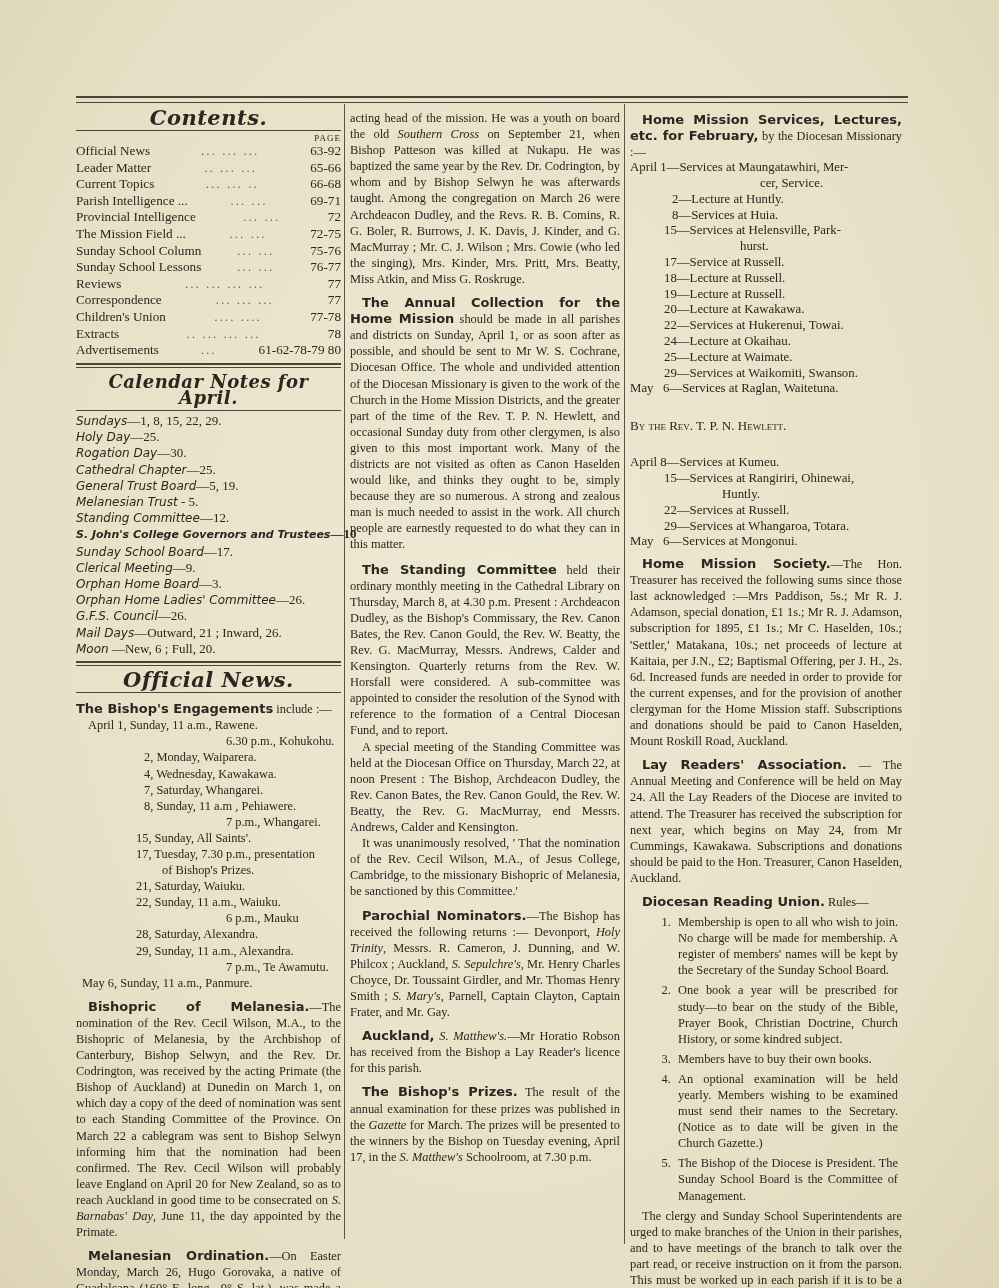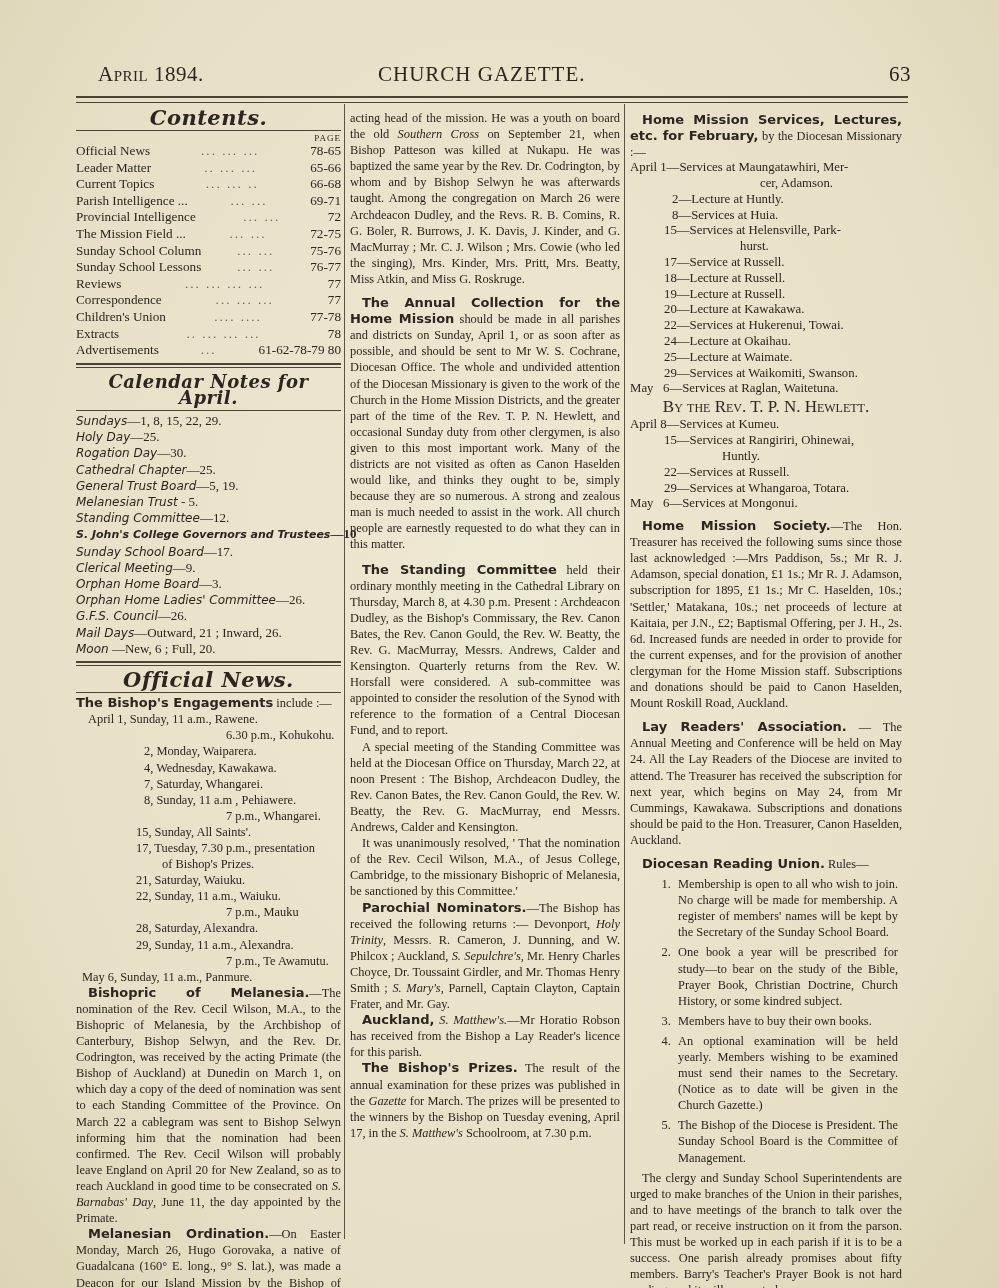"April 1894." div.running-head { html: <div> <span>April 1894.</span> <span>CHURCH GAZETTE.</span> <span>63</span> </div> -> none }
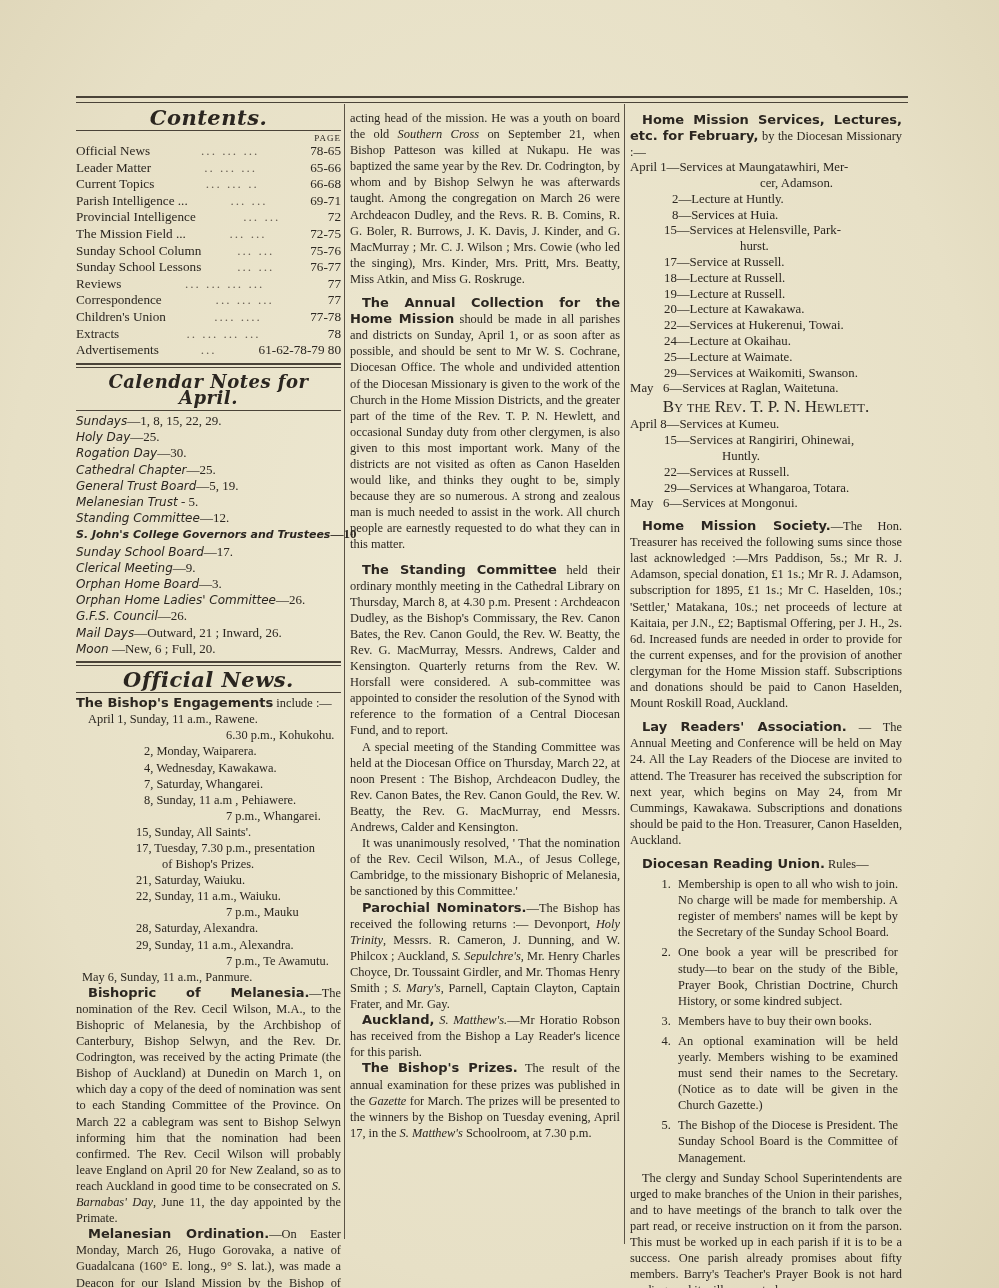"78-65" span { text: 78-65 -> 63-92 }
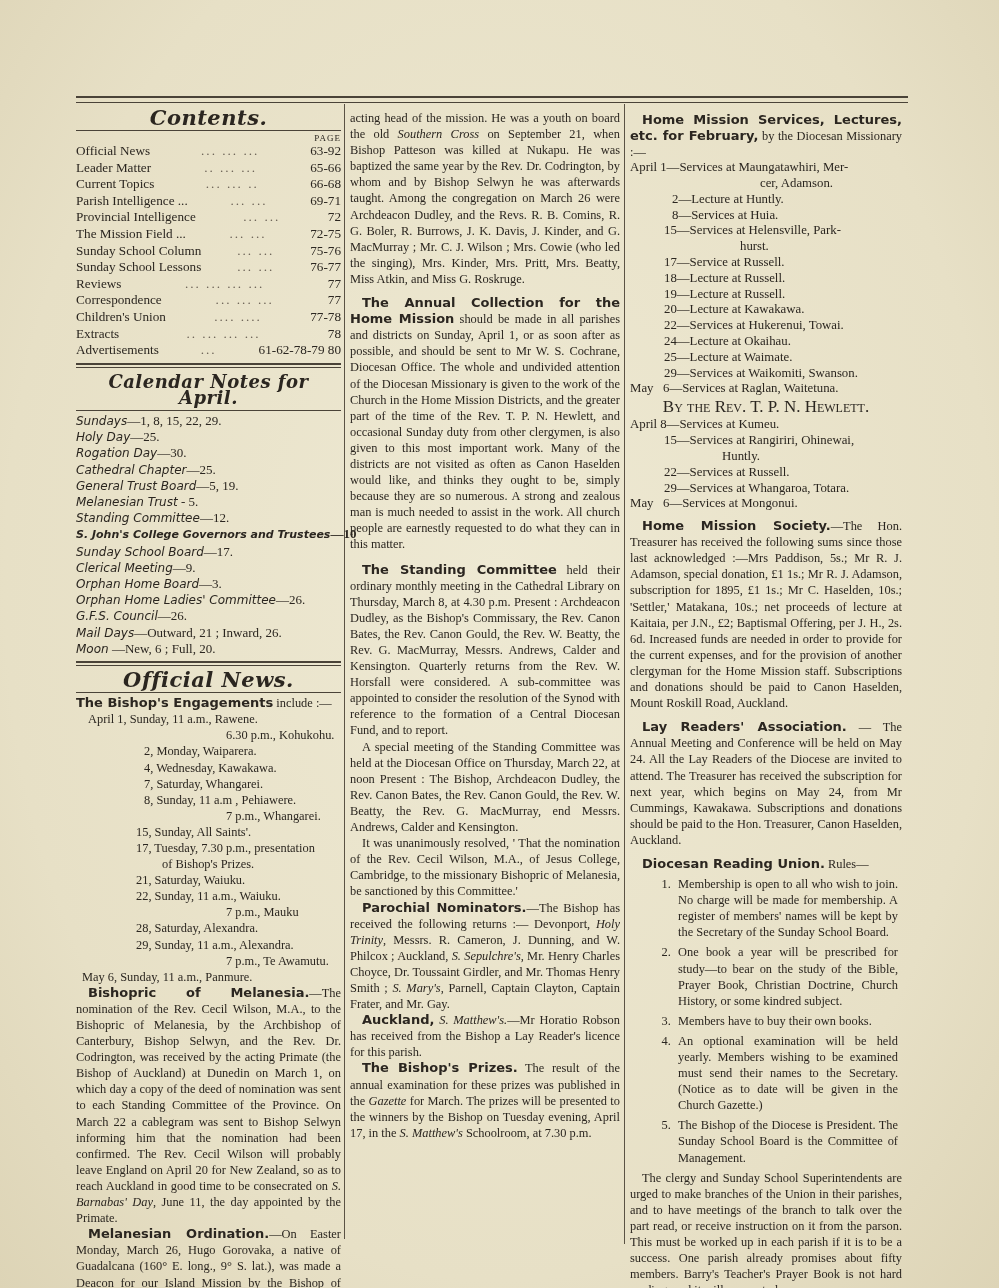"cer, Adamson." div.d3 { text: Adamson -> Service }
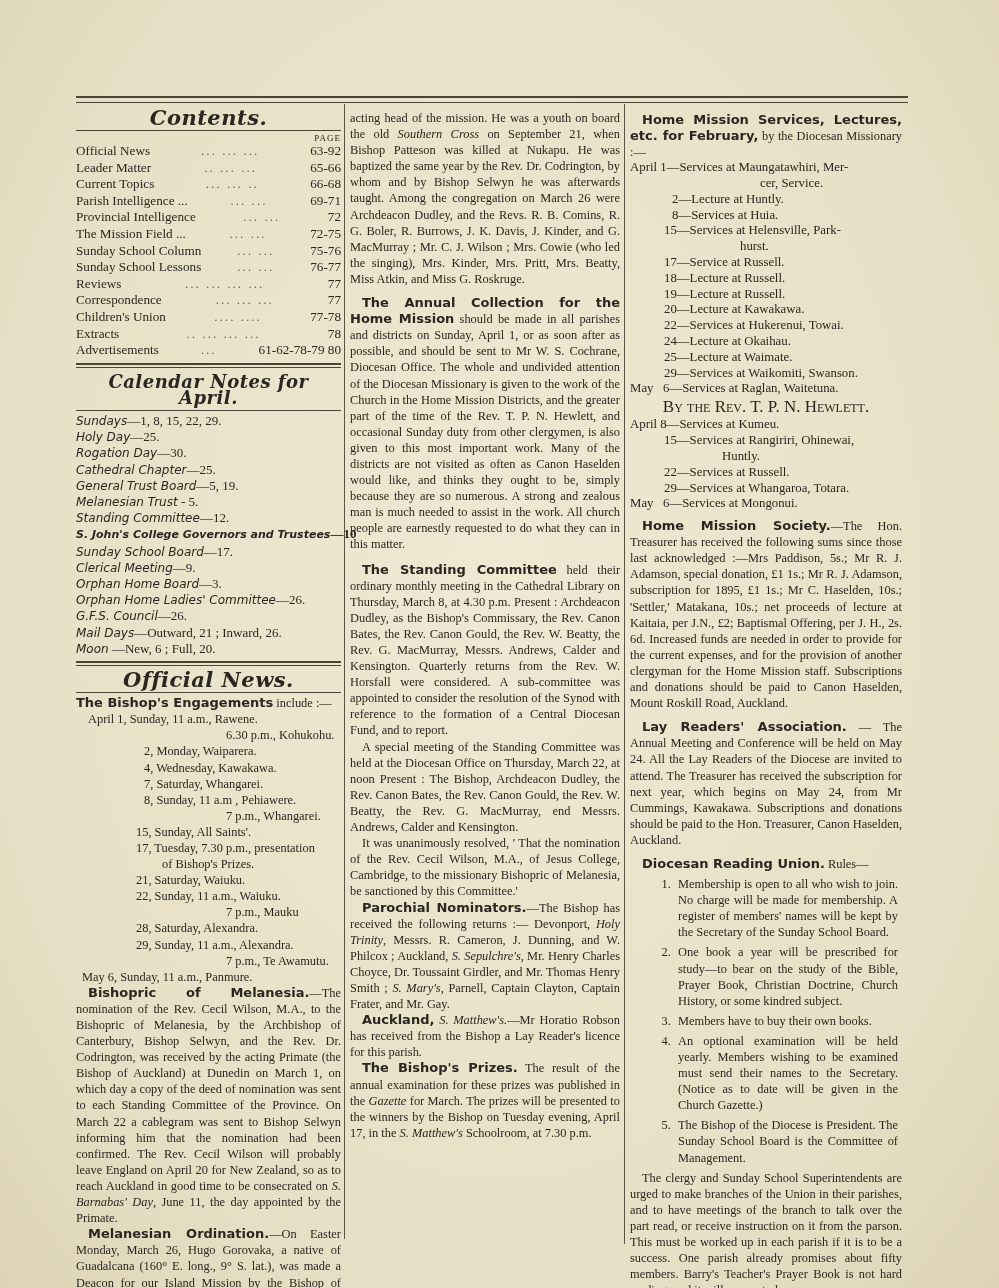"By the Rev. T. P." .byline { font-size: 17px -> 13px; margin: 2px 0 -> 21px 0; text-align: center -> none }
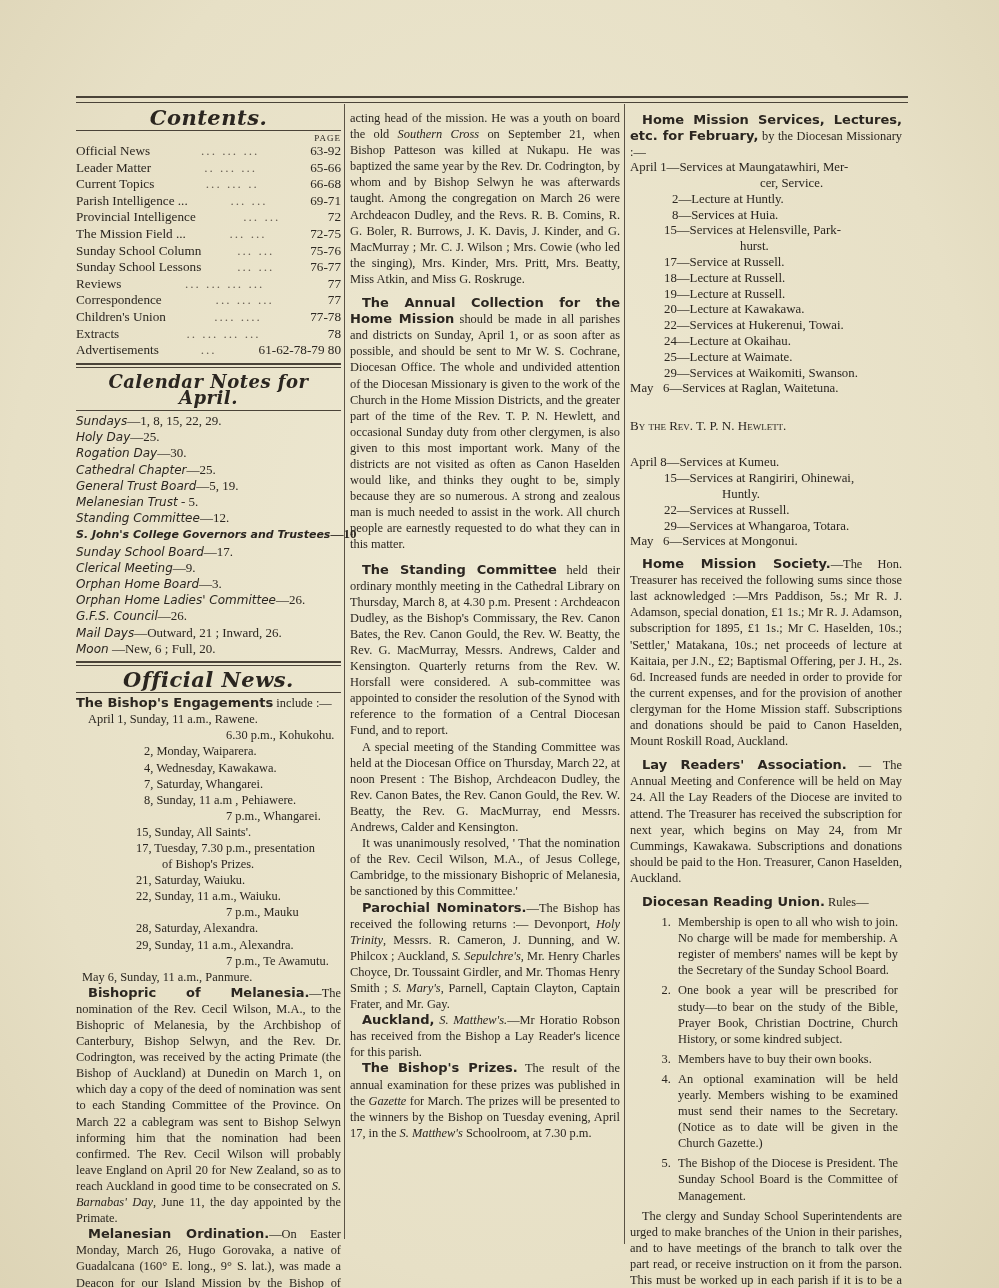"The Bishop's Engagements include :—" .para { margin-top: 0 -> 8px }
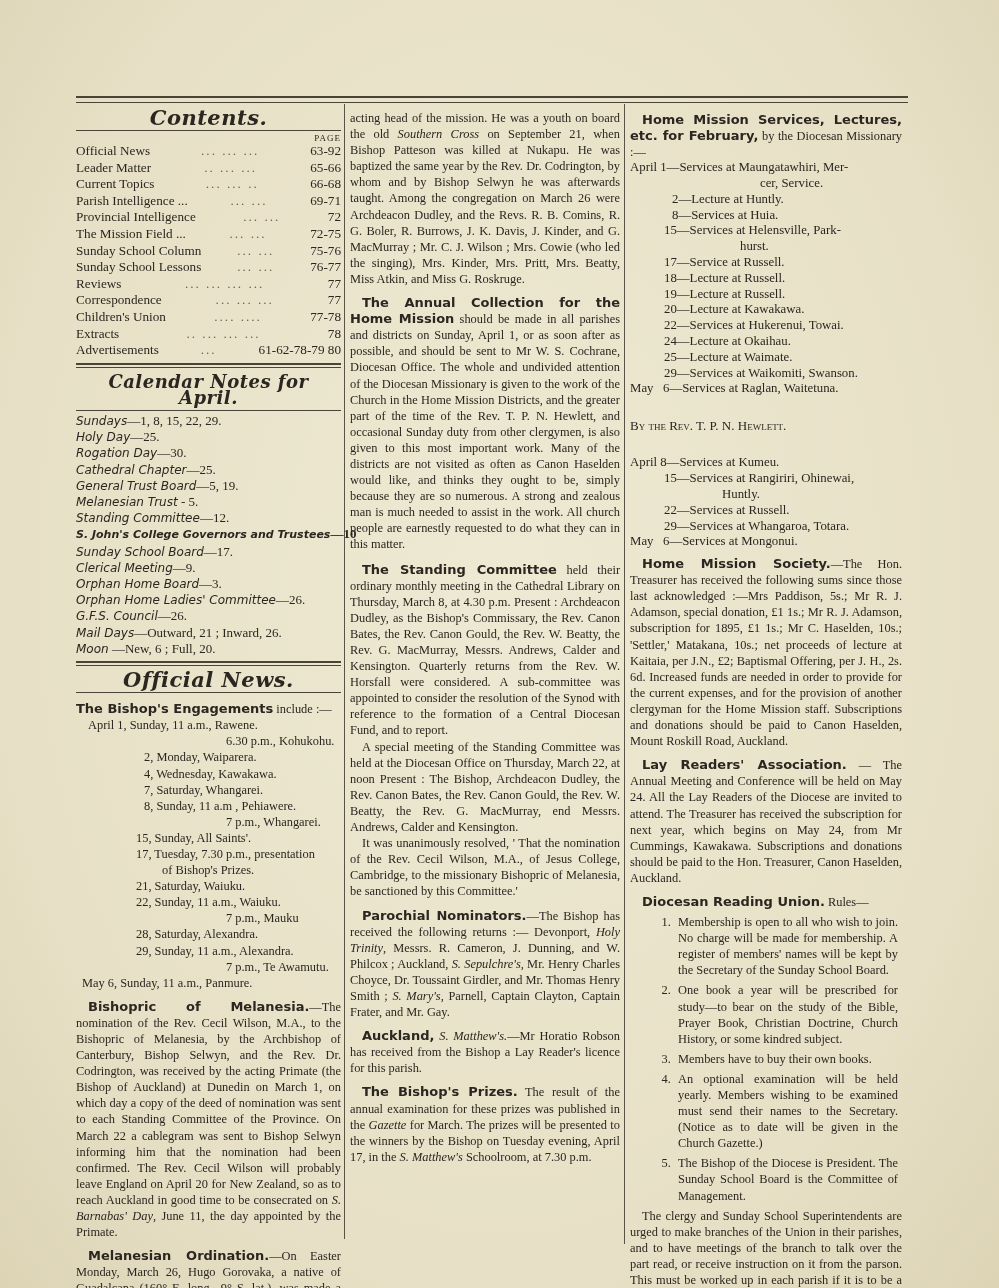"7 p.m., Mauku" div.l2 { text: 7 -> 6 }
